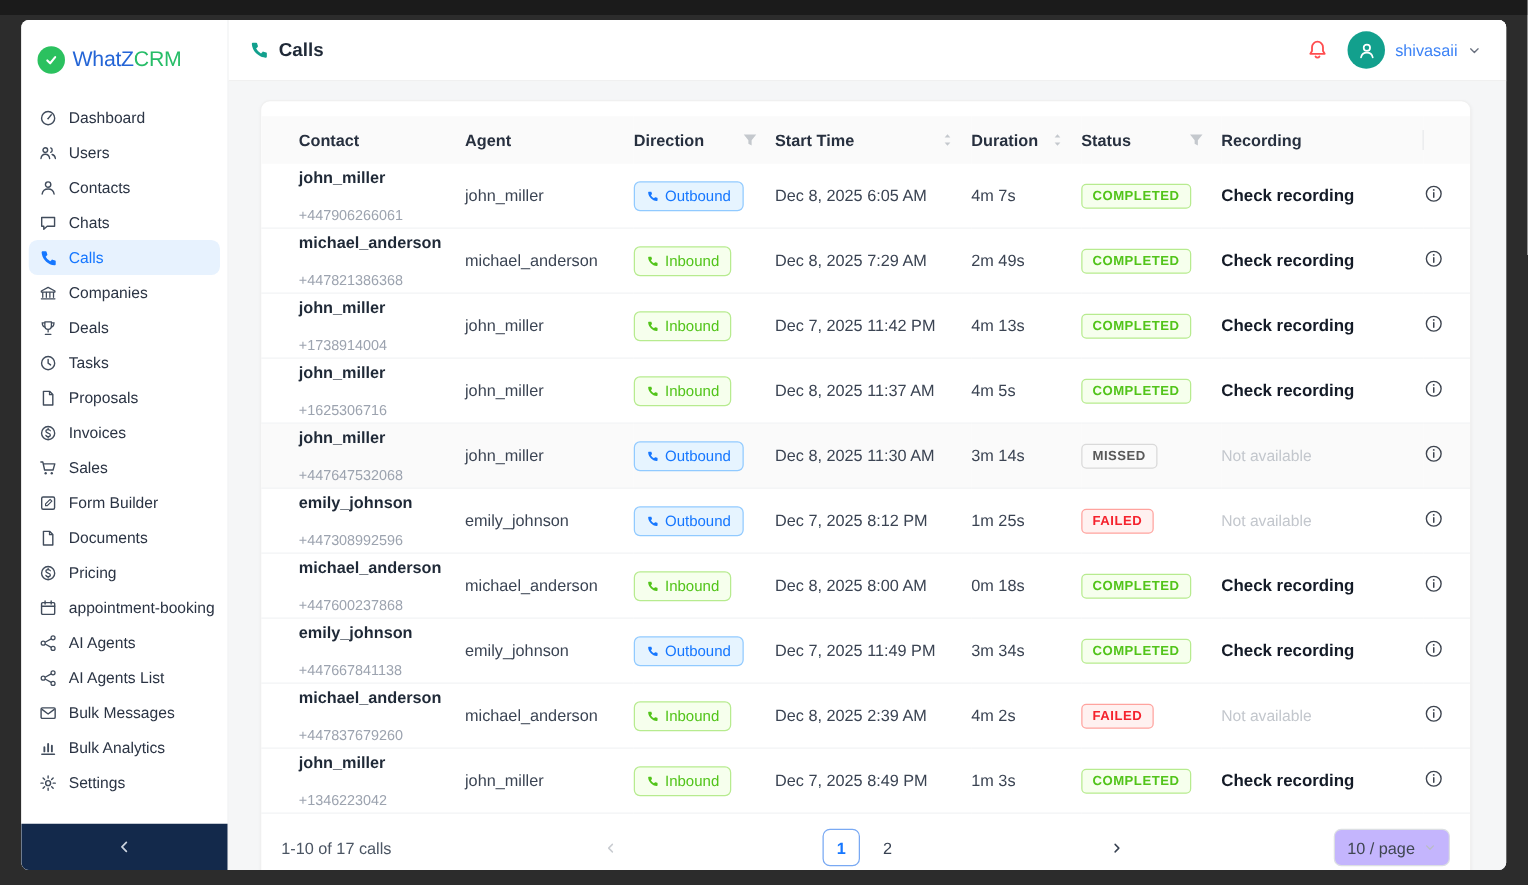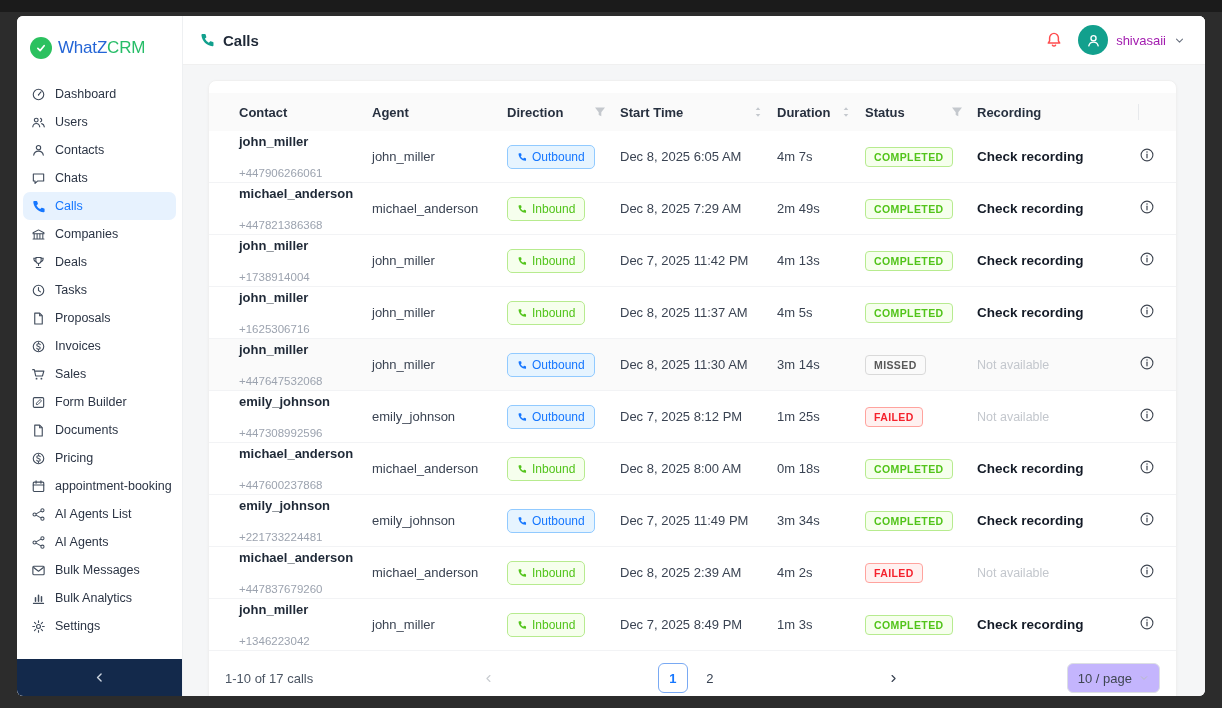"shivasaii" .user-name { color: #a21caf -> #3b82f6 }
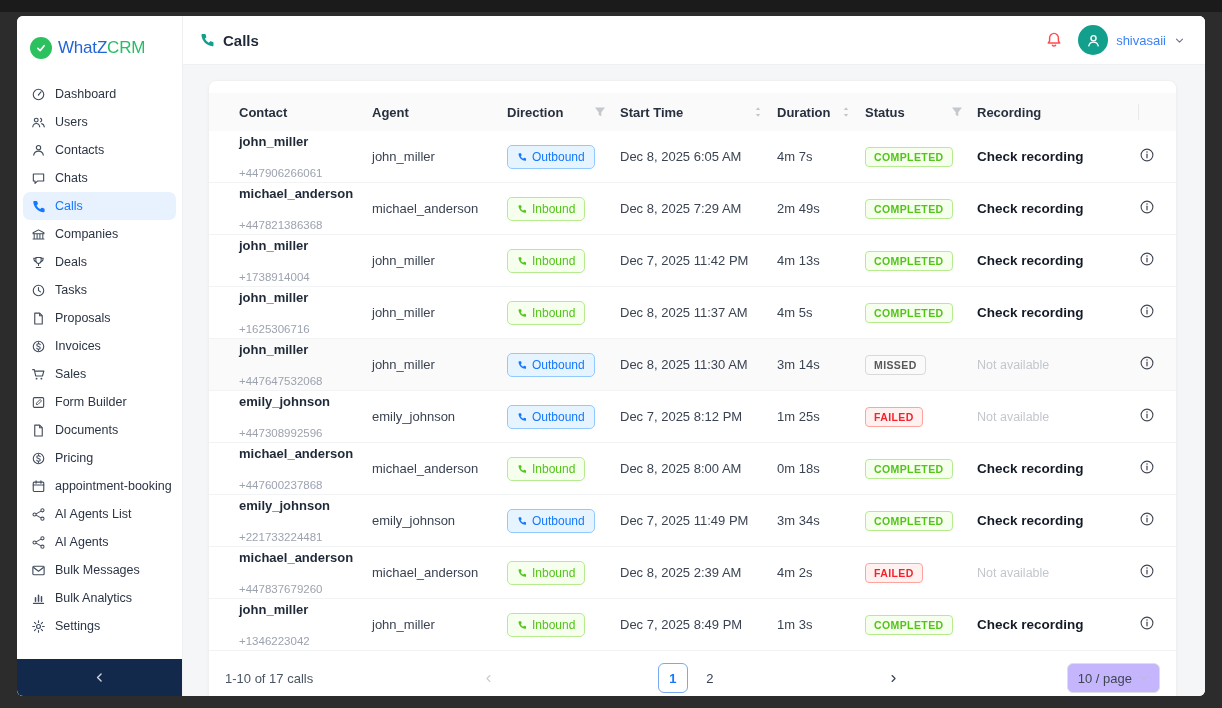"AI Agents List" div.nav-item { order: before "AI Agents" -> after "AI Agents" }
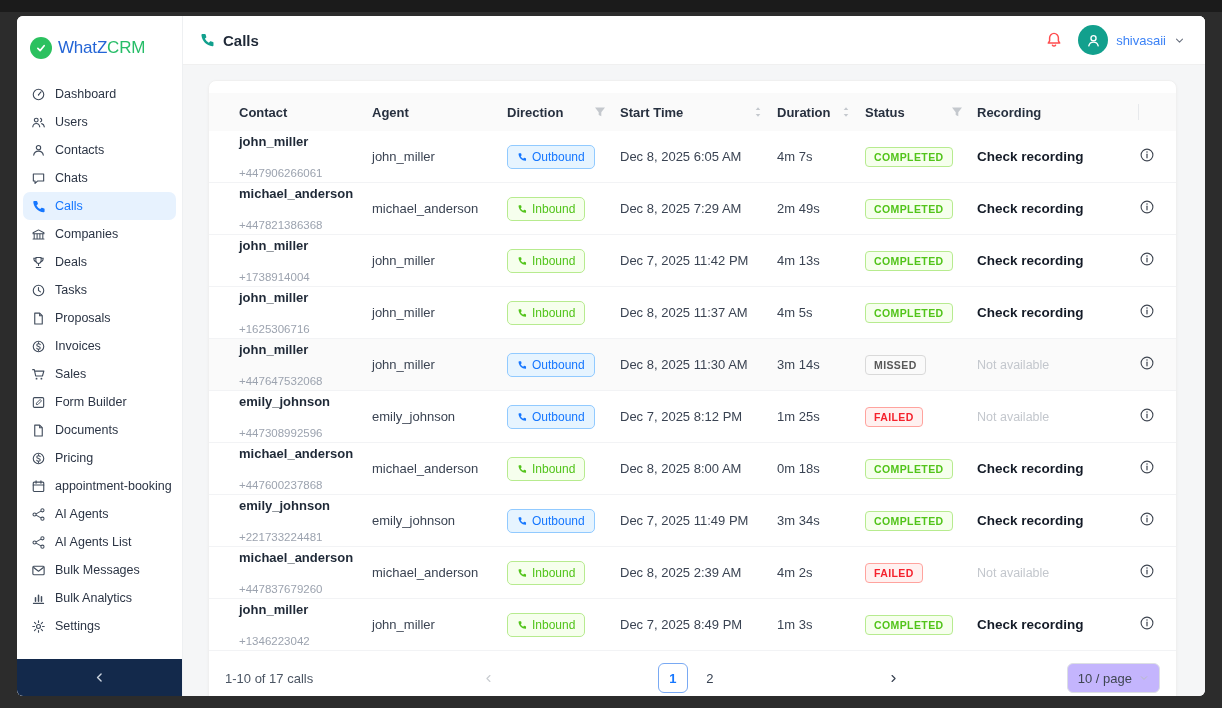"+221733224481" div.contact-phone { text: +221733224481 -> +447667841138 }
